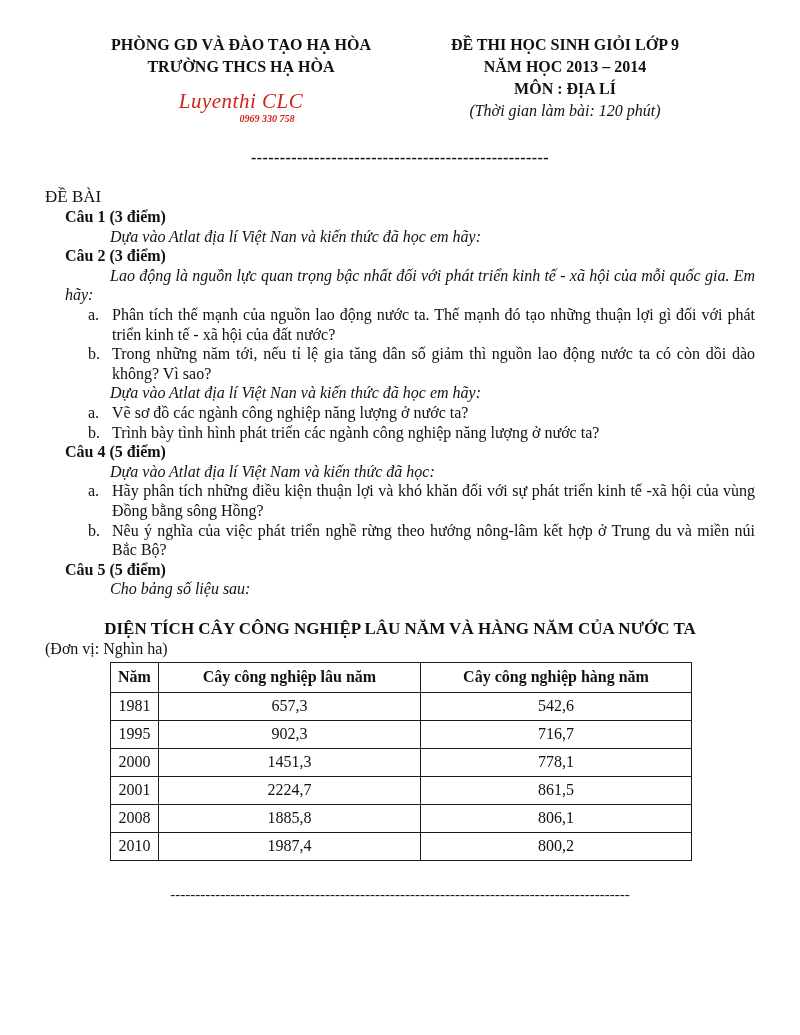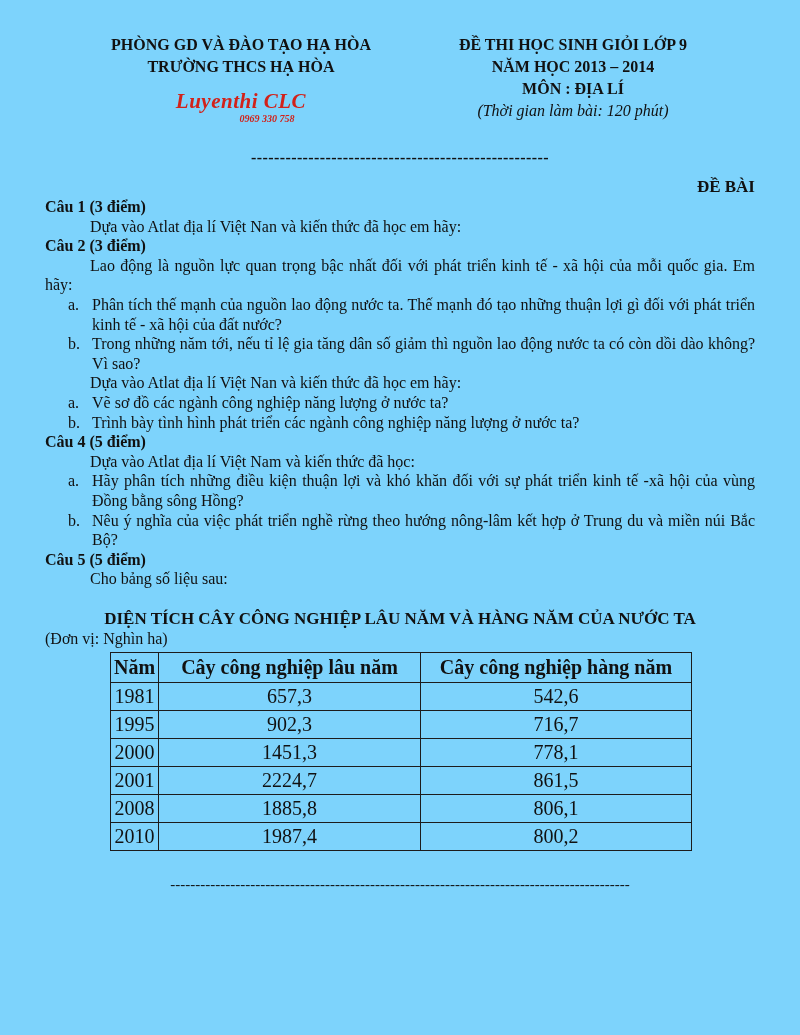"PHÒNG GD VÀ ĐÀO TẠO" .page { background: #7dd3fc -> #ffffff }
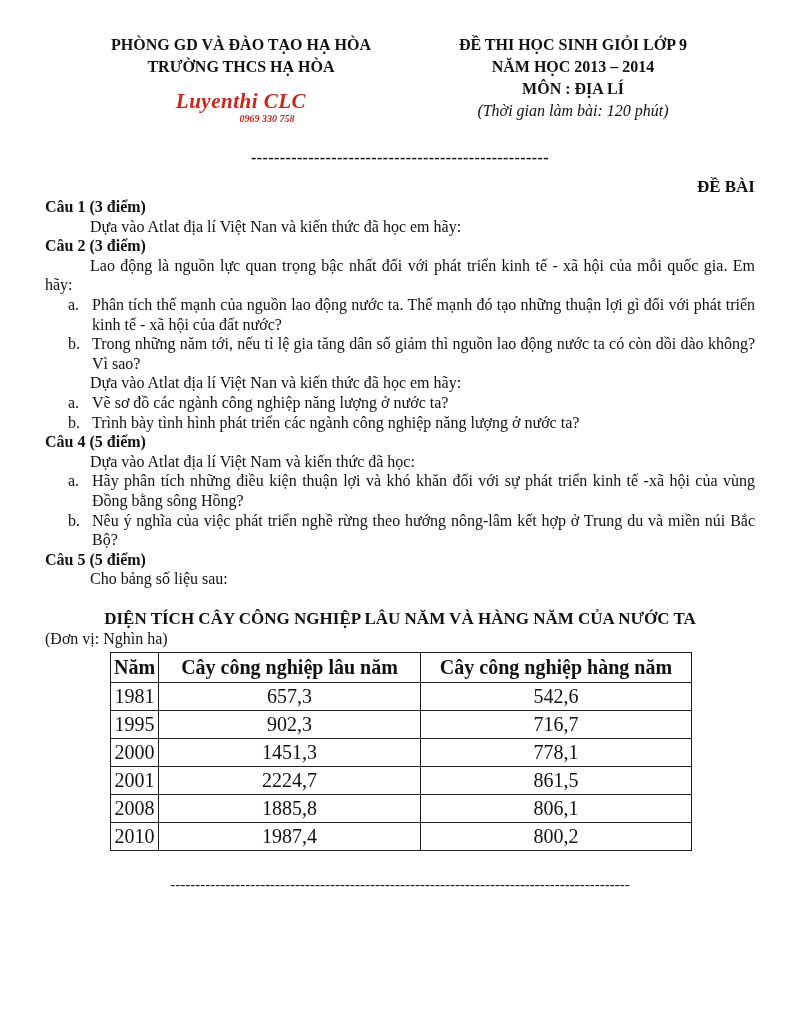"ĐỀ THI HỌC SINH GIỎI" .header-right { right: 32px -> 40px }
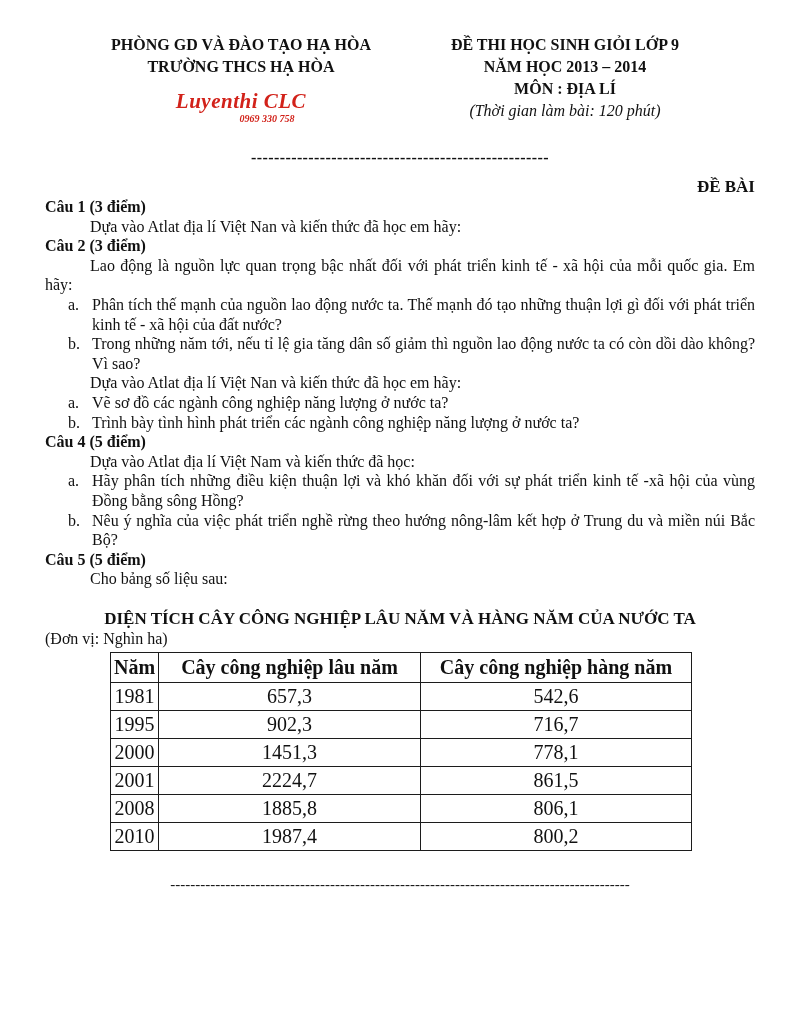"Luyenthi CLC" .logo-name { font-weight: bold -> normal }
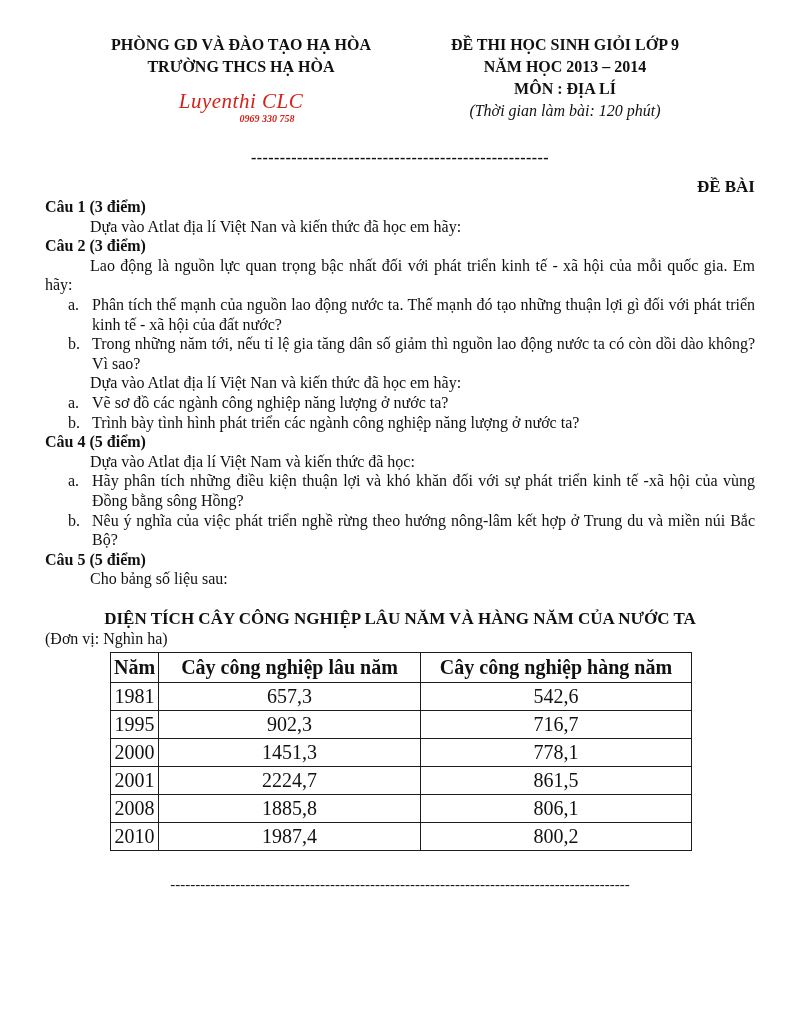"ĐỀ BÀI" .doc-title { font-weight: bold -> normal; margin-top: 11px -> 21px; text-align: right -> left }
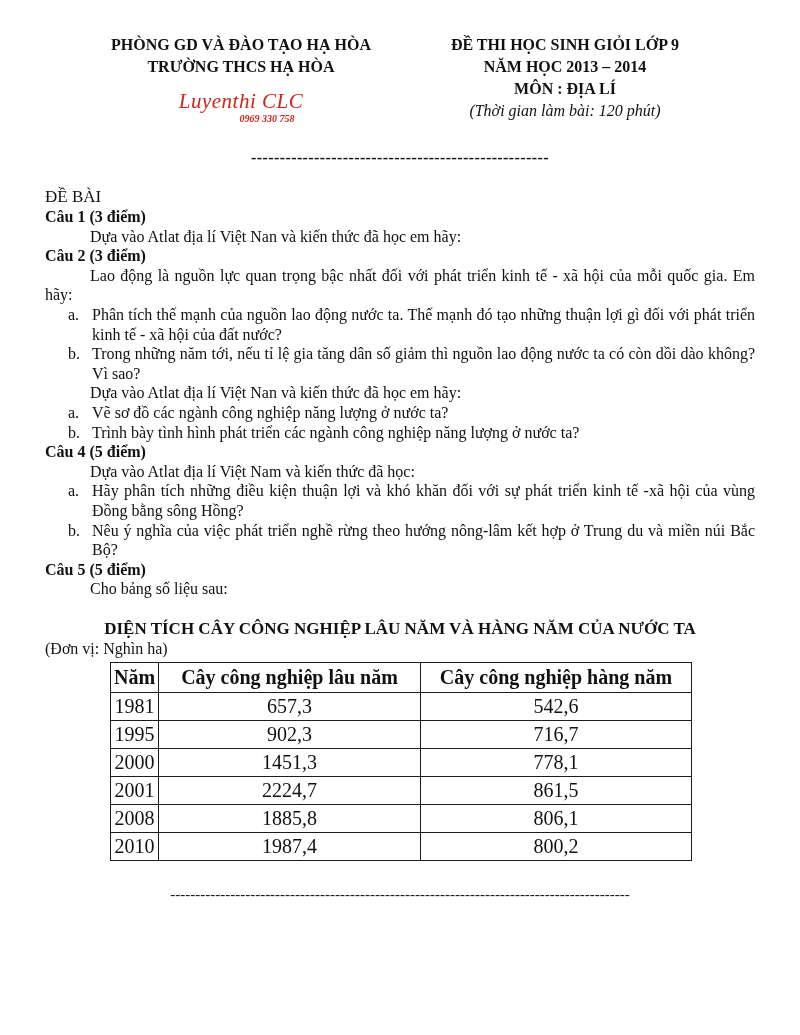"Câu 1 (3 điểm)" .content { margin-left: none -> 20px }
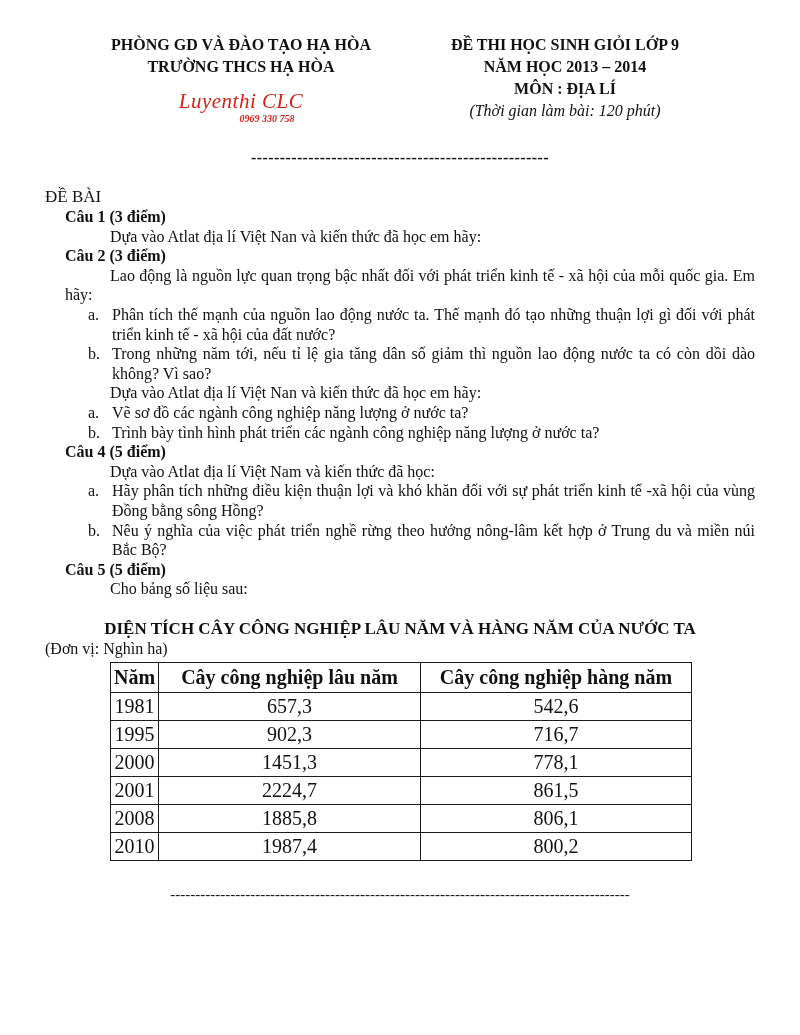"Dựa vào Atlat địa lí" .para { font-style: none -> italic }
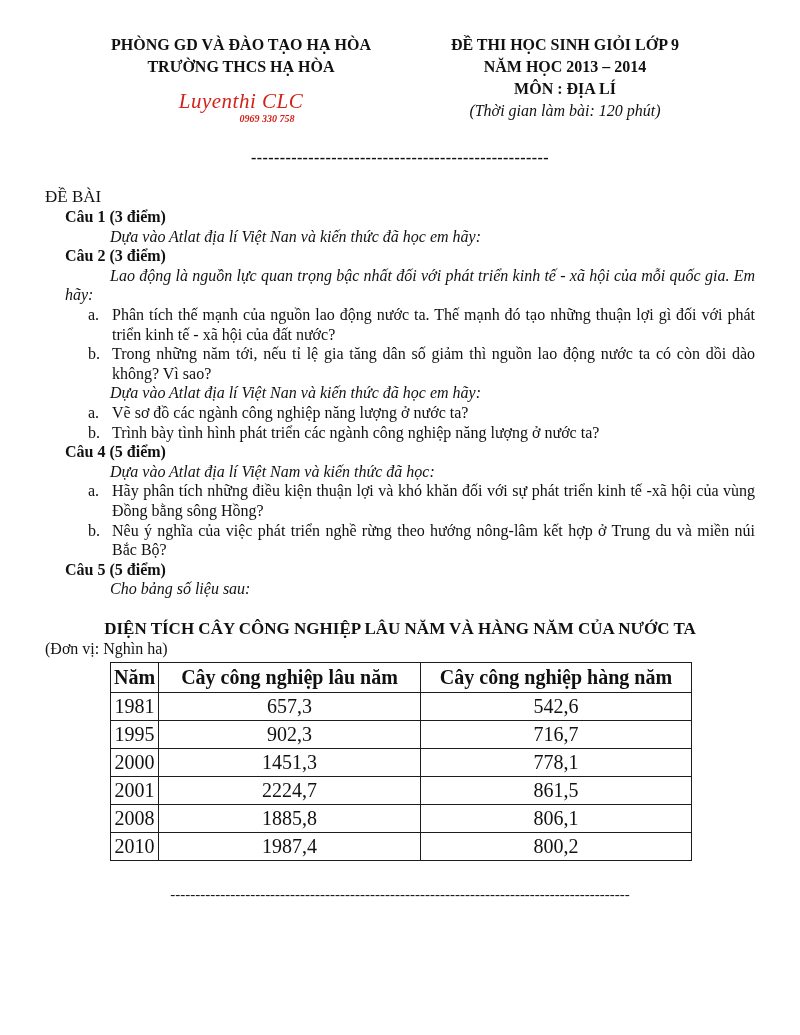"Năm" table.data-table th, table.data-table td { font-size: 20px -> 16px }
